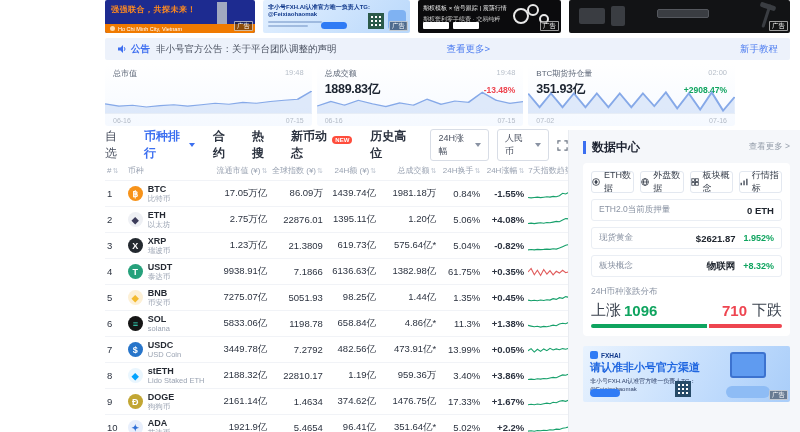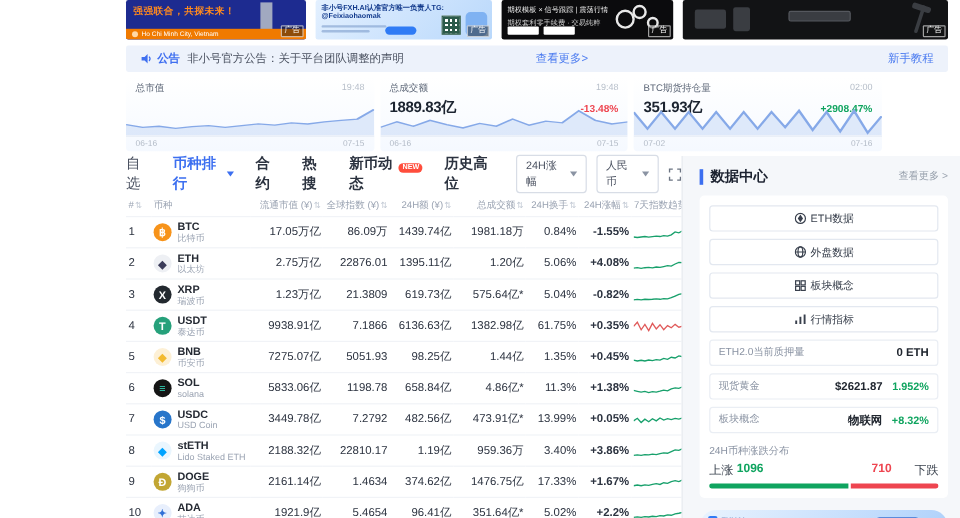"ETH数据" .btngrid { grid-template-columns: 1fr -> 1fr 1fr 1fr 1fr }
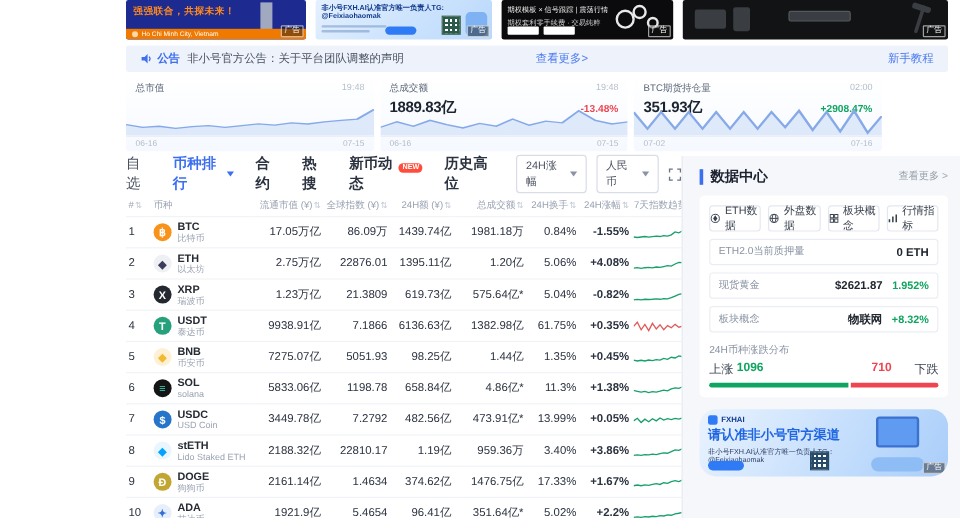"上涨" .dist-nums { align-items: flex-start -> center; font-size: 10px -> 15px }
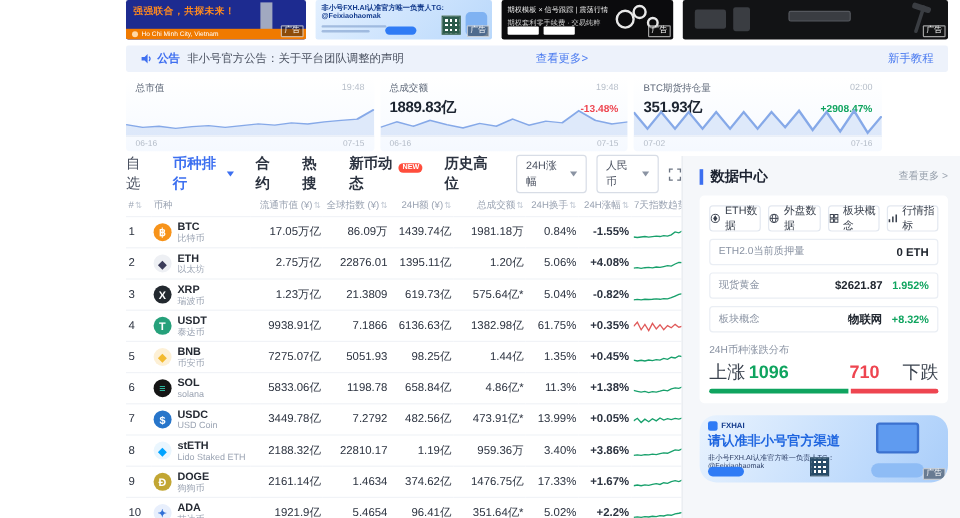"710" .dist-nums b.dnn { margin-right: 19px -> 5px }
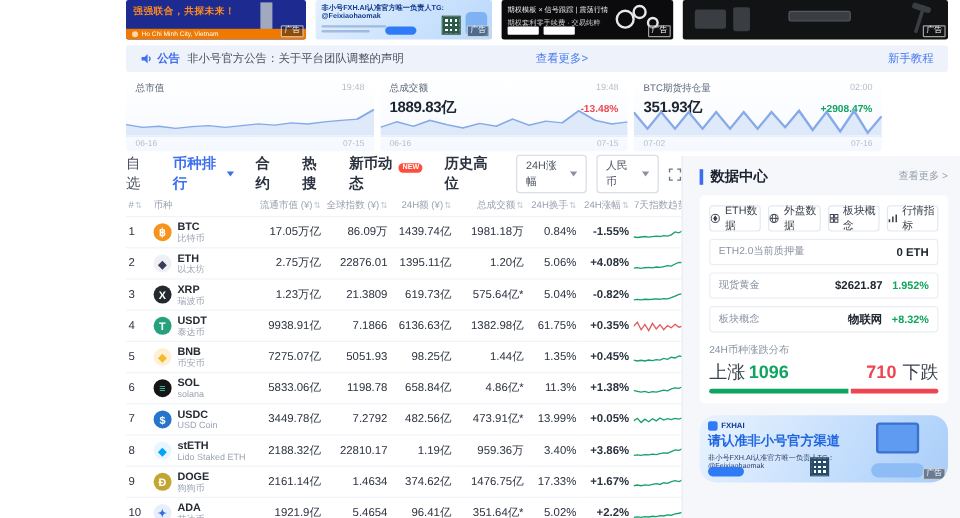"请认准非小号官方渠道" .sb-ad { border-radius: 14px -> 2px }
